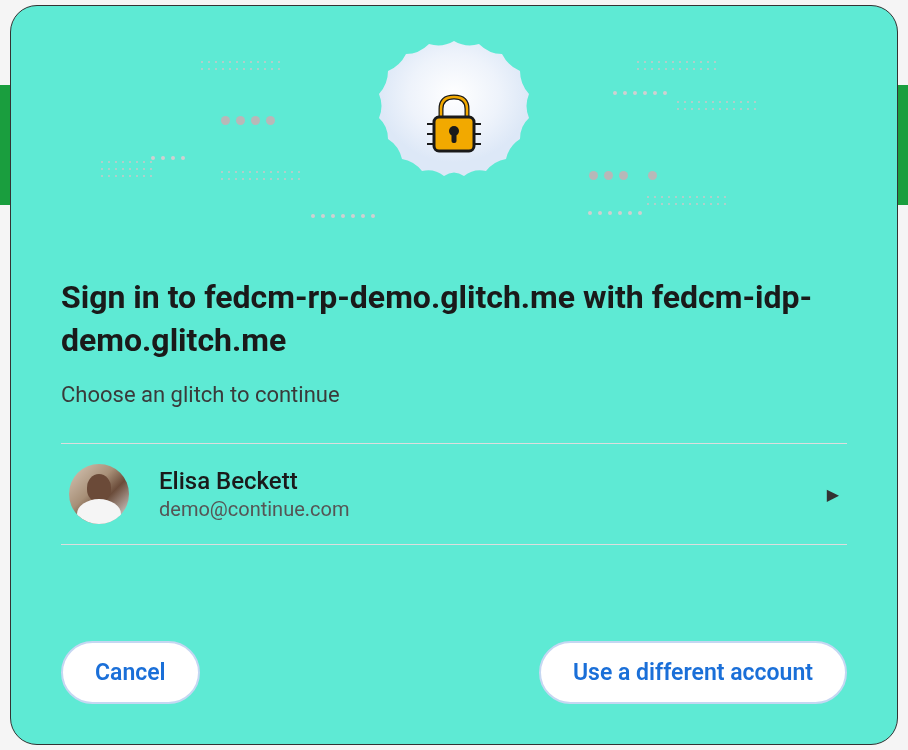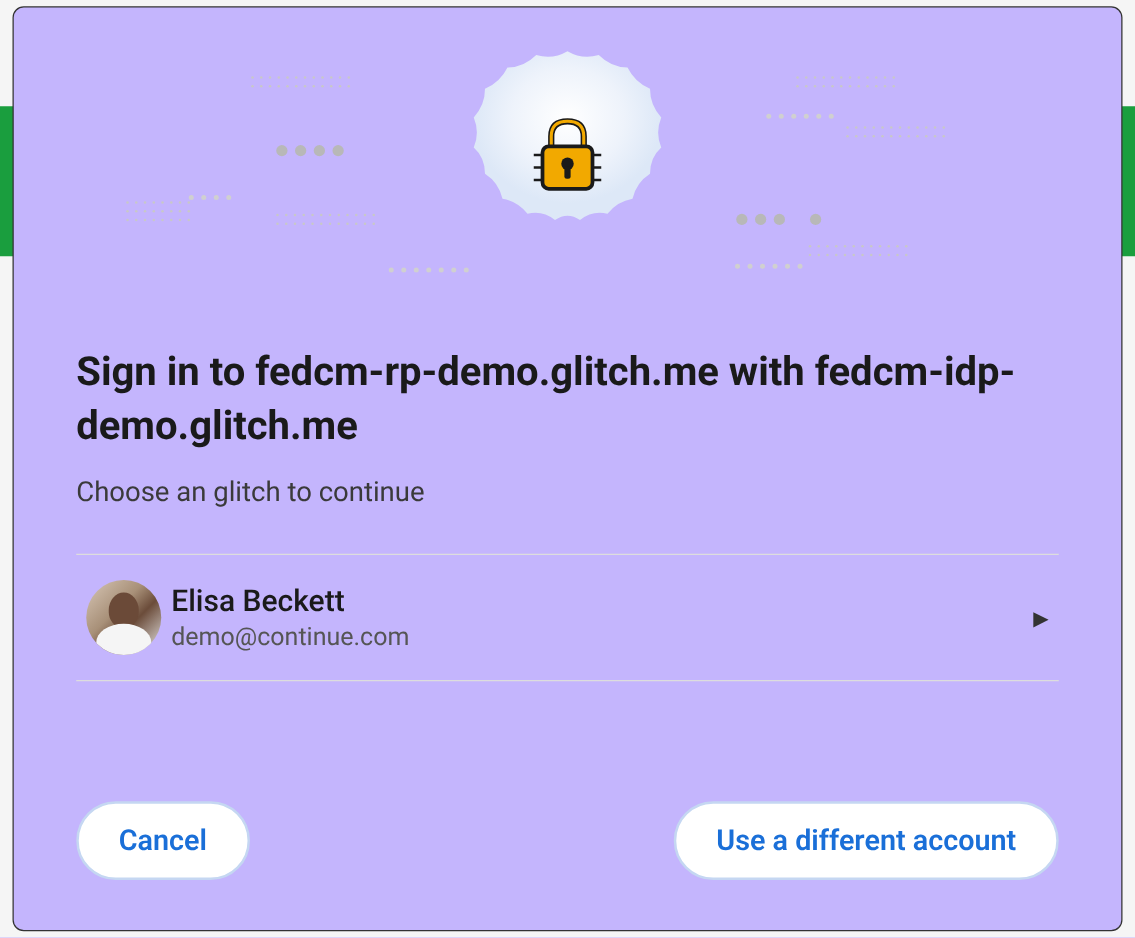"Sign in to fedcm-rp-demo.glitch.me with" .modal { background: #c4b5fd -> #5eead4; border-radius: 9px -> 27px }
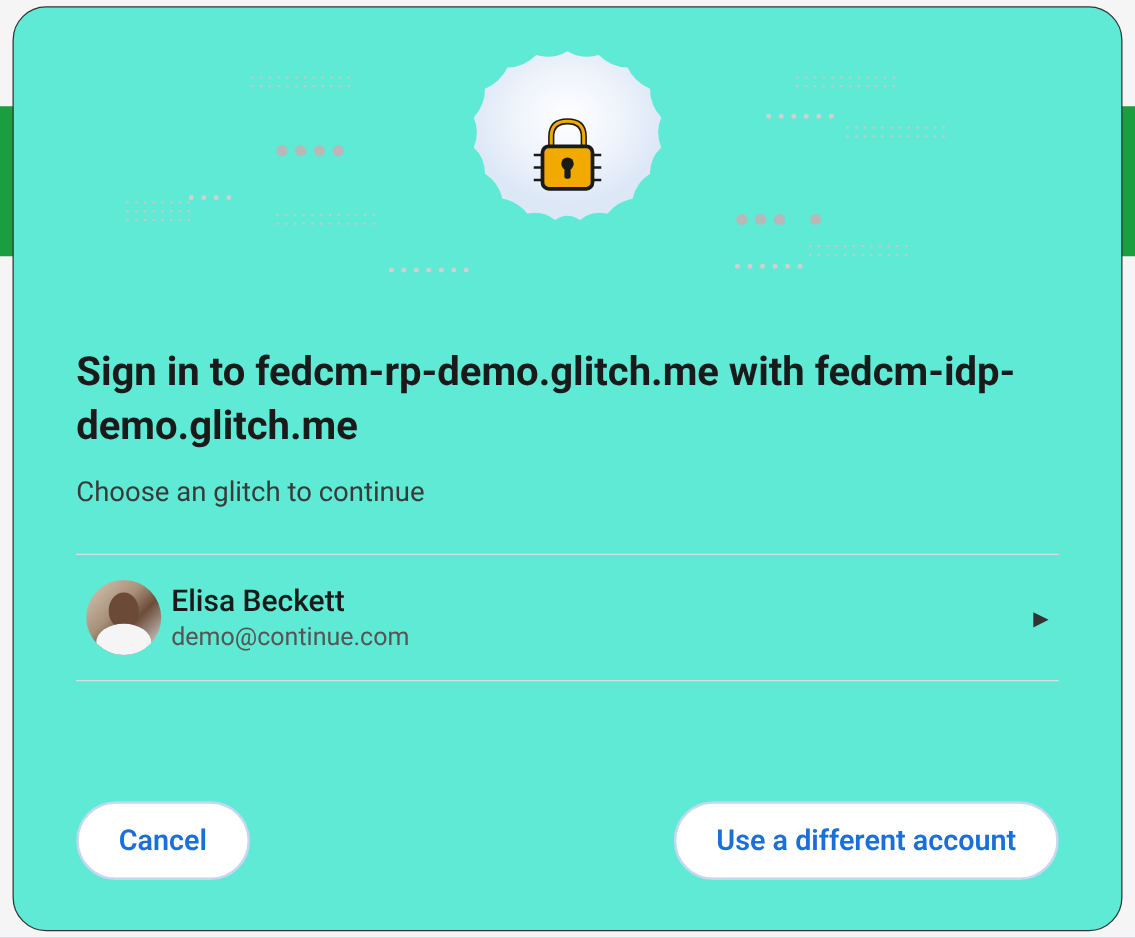"Elisa Beckett" .account-row { gap: 8px -> 30px }
